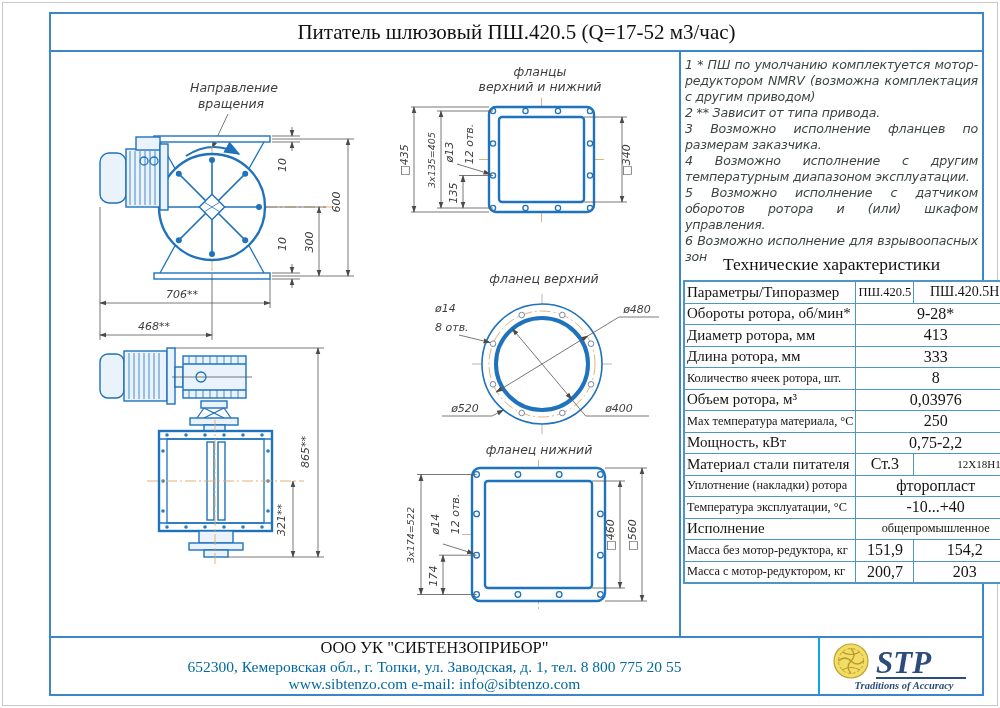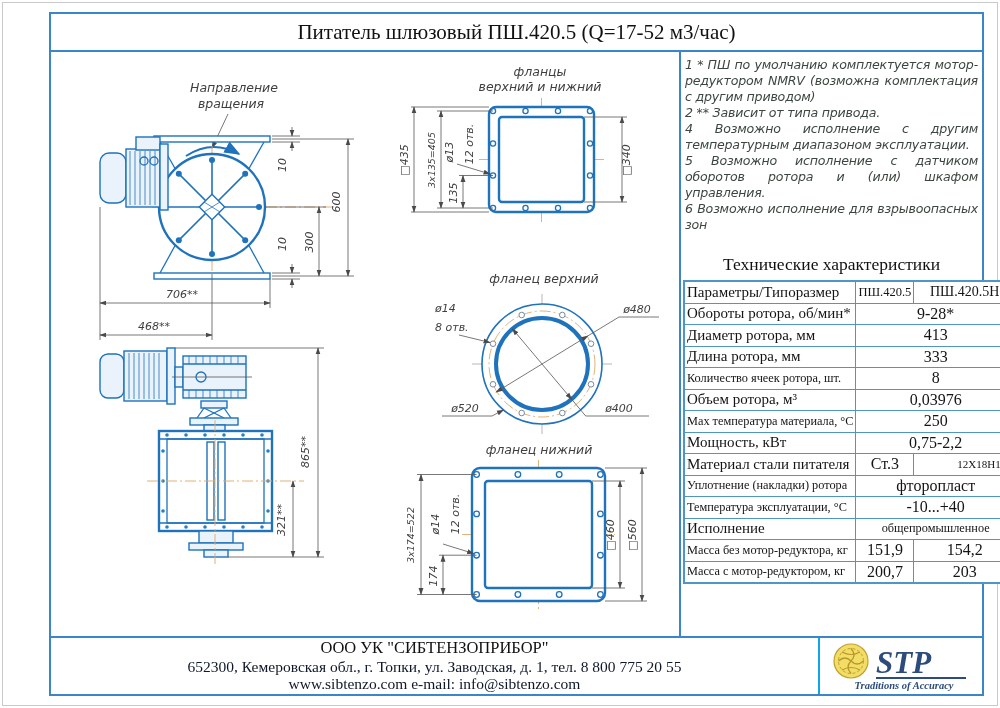"3 Возможно исполнение фланцев по" p { html: none -> <p>3 Возможно исполнение фланцев по размерам заказчика.</p> }
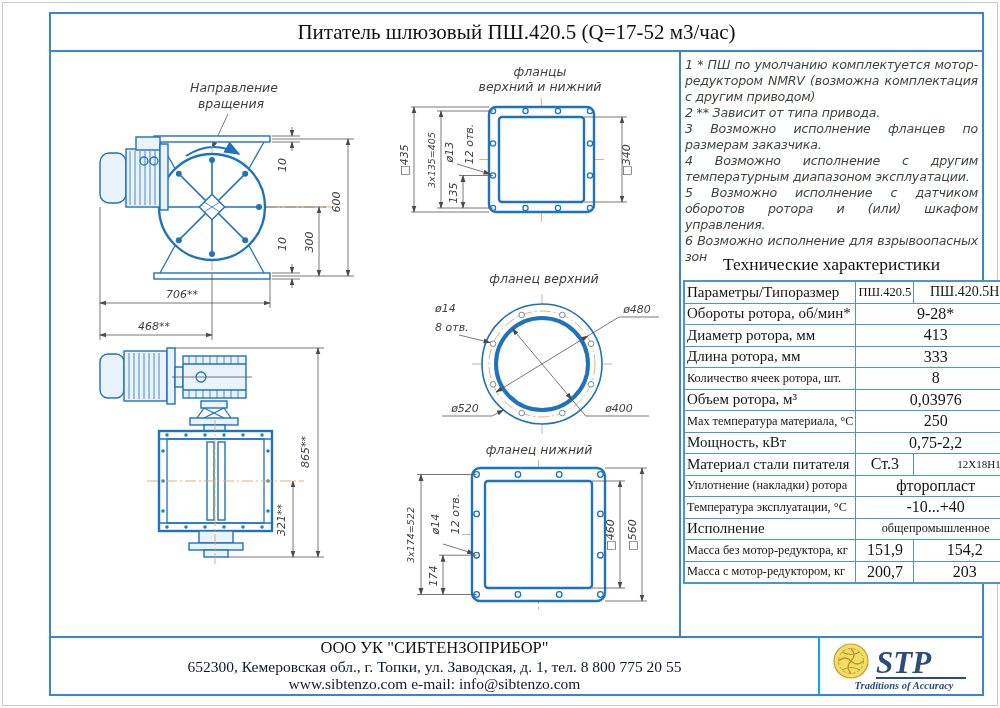"652300, Кемеровская обл., г. Топки," .footer-text .l2,.footer-text .l3 { color: #0f172a -> #0369a1 }
